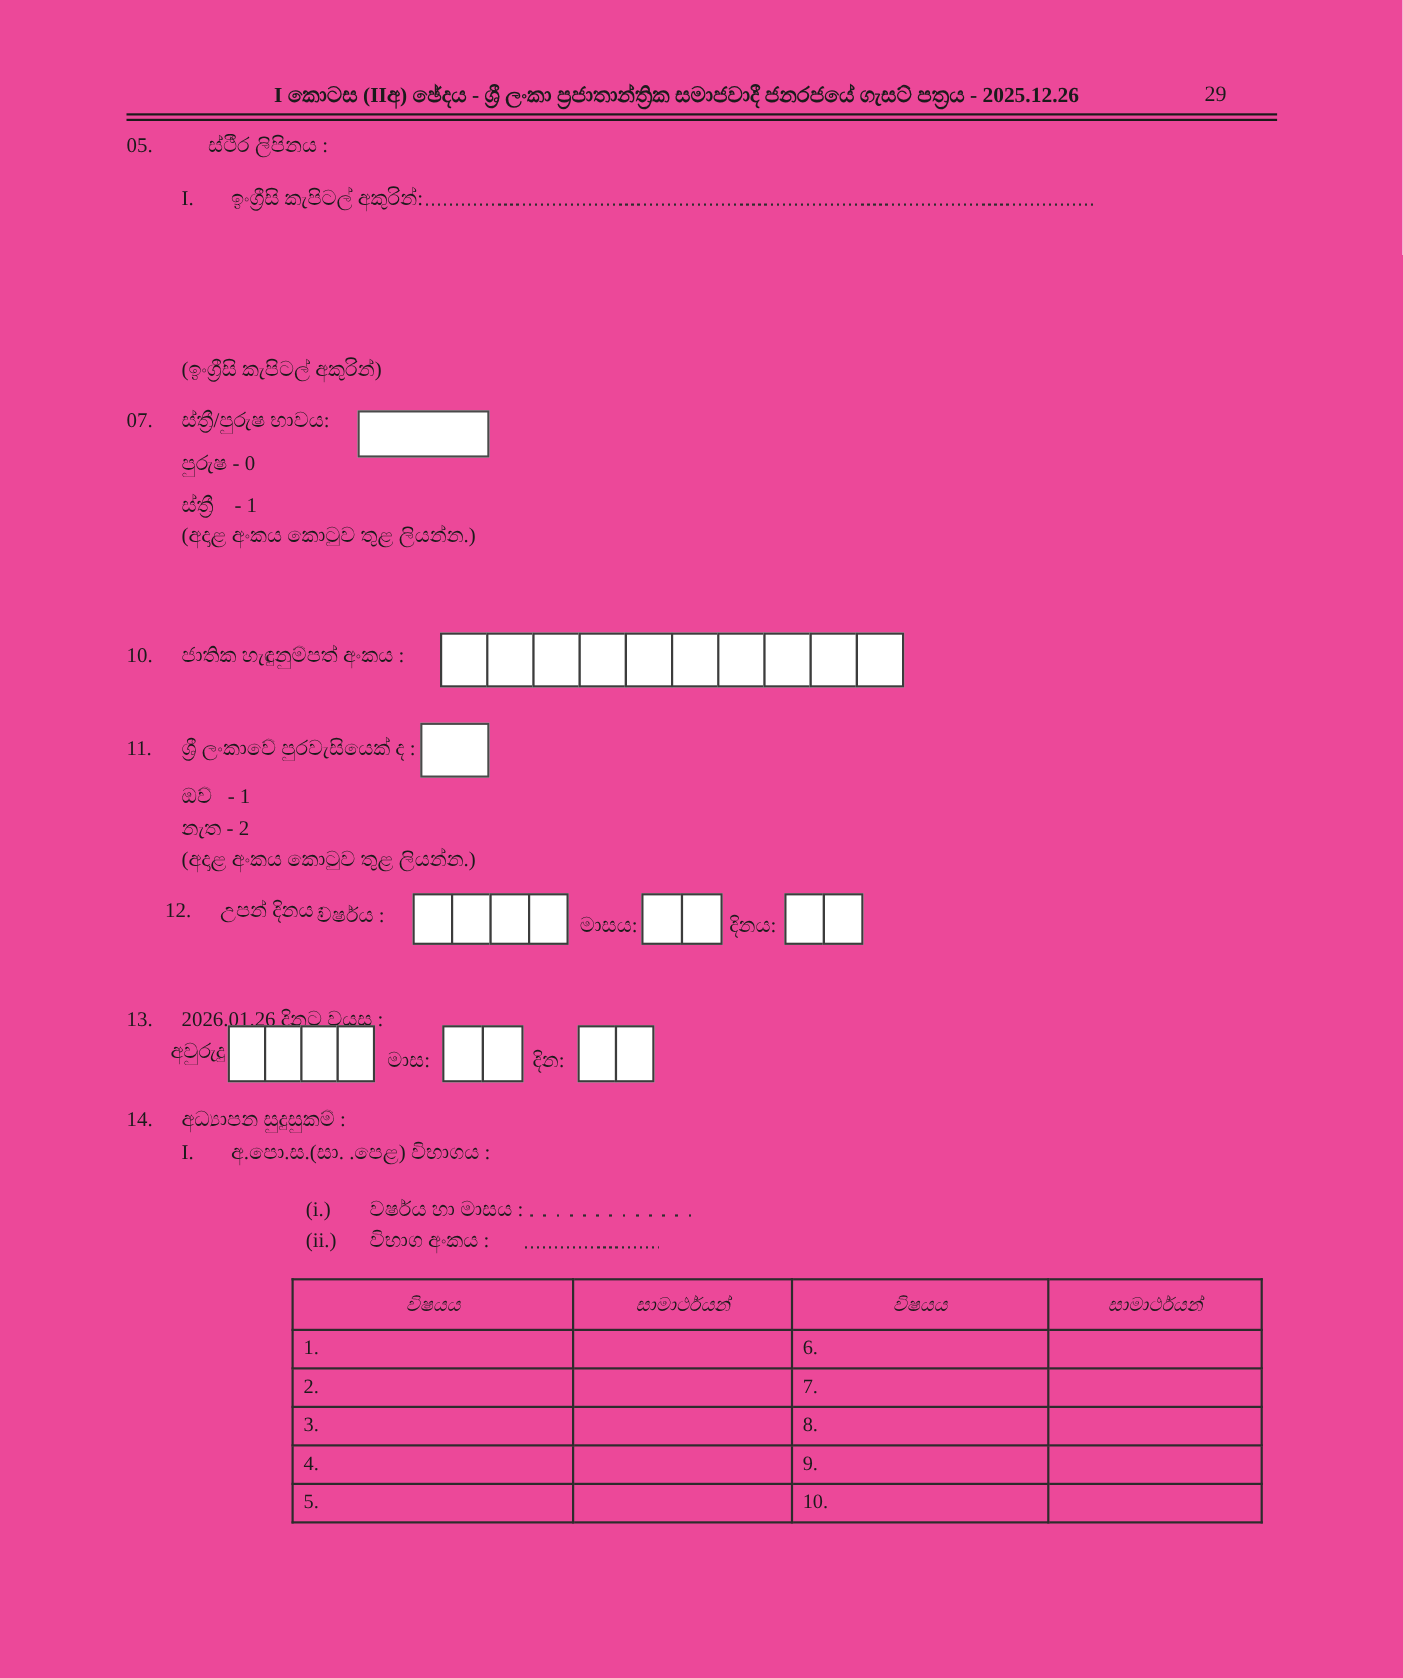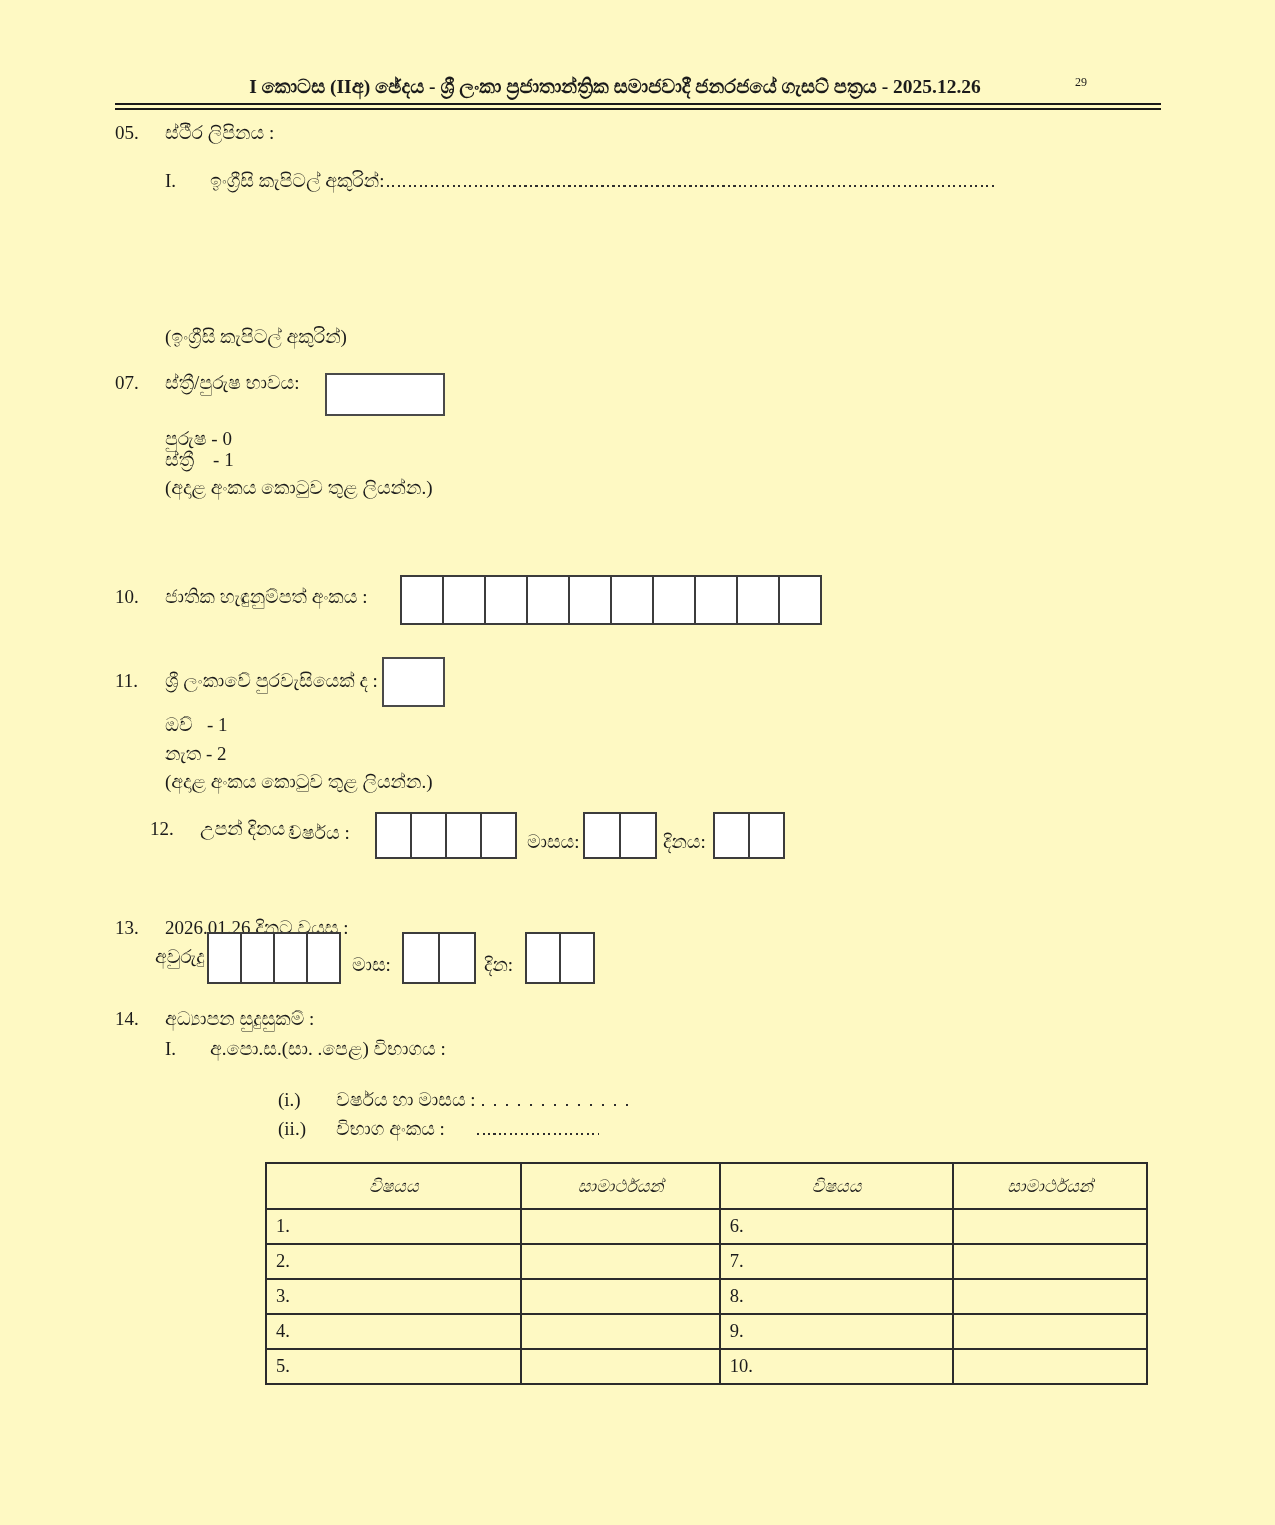"I කොටස (IIඅ) ඡේදය -" .page { background: #fef9c3 -> #ec4899 }
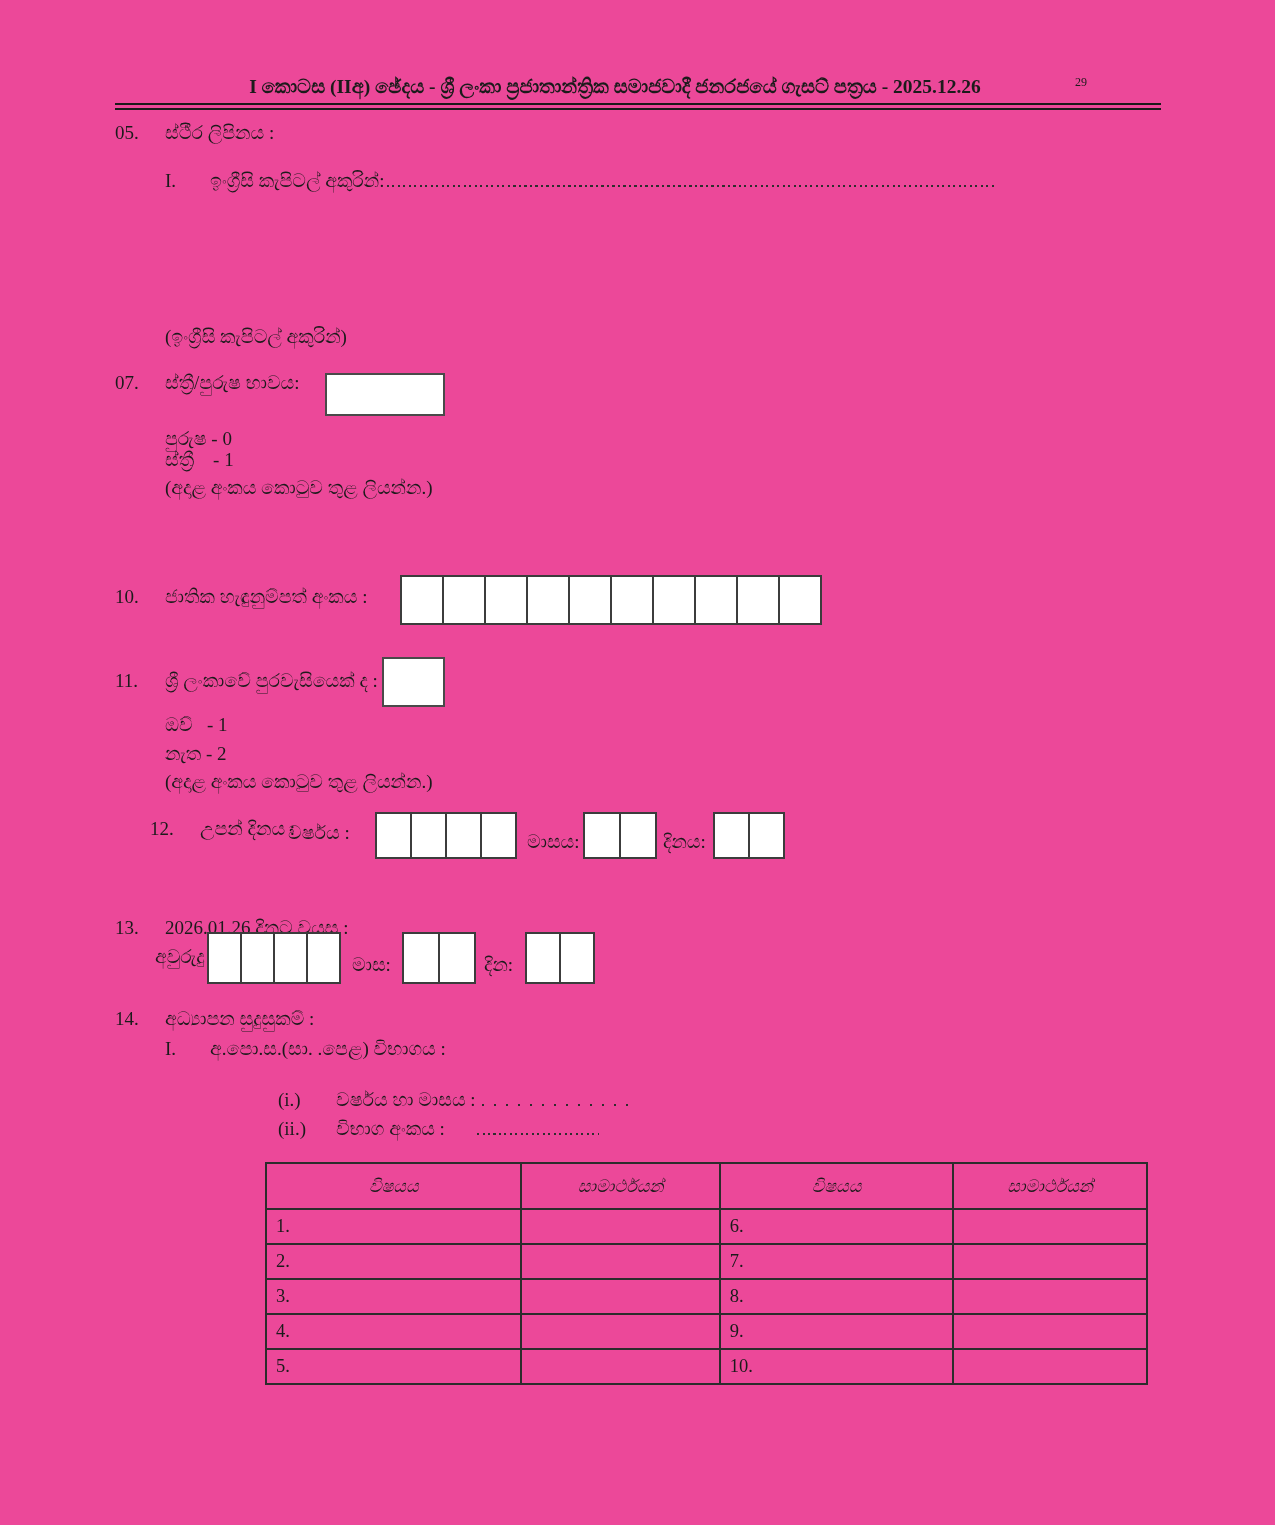"29" .hdr-page { font-size: 12px -> 20px; text-align: left -> center }
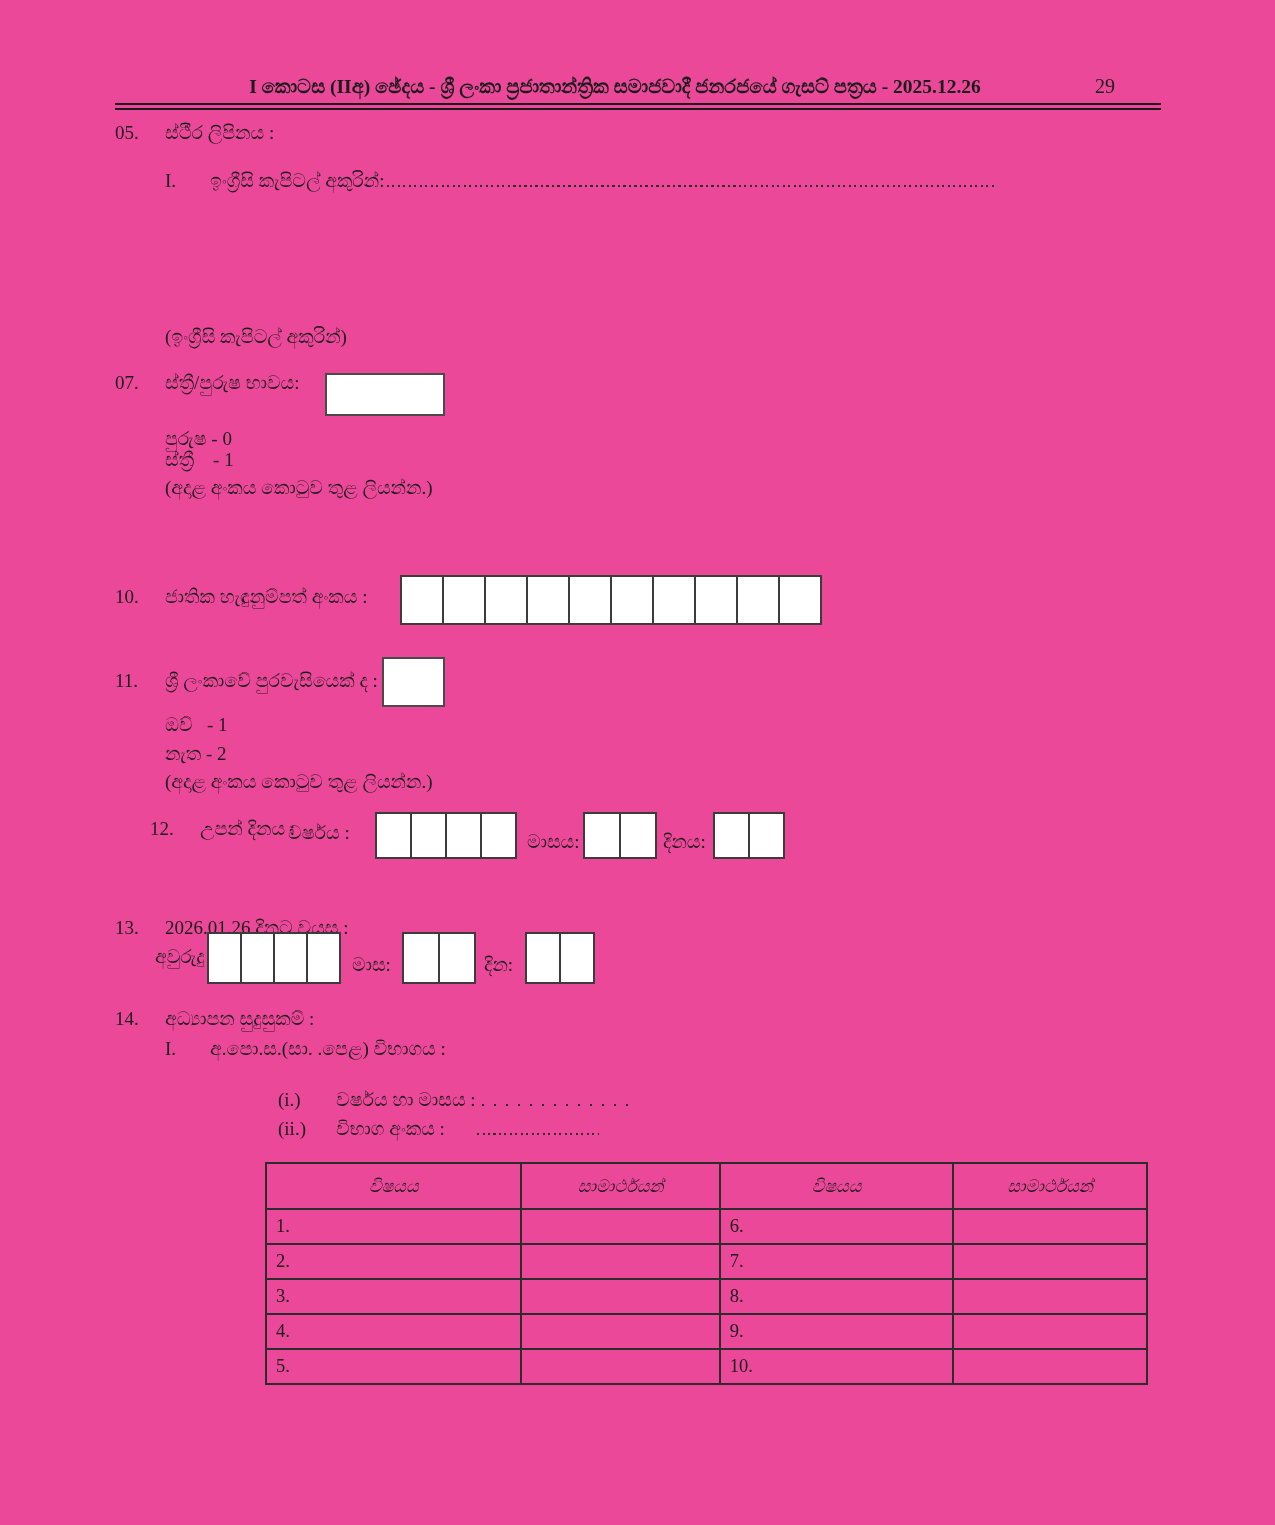"05." div.row { gap: none -> 24px }
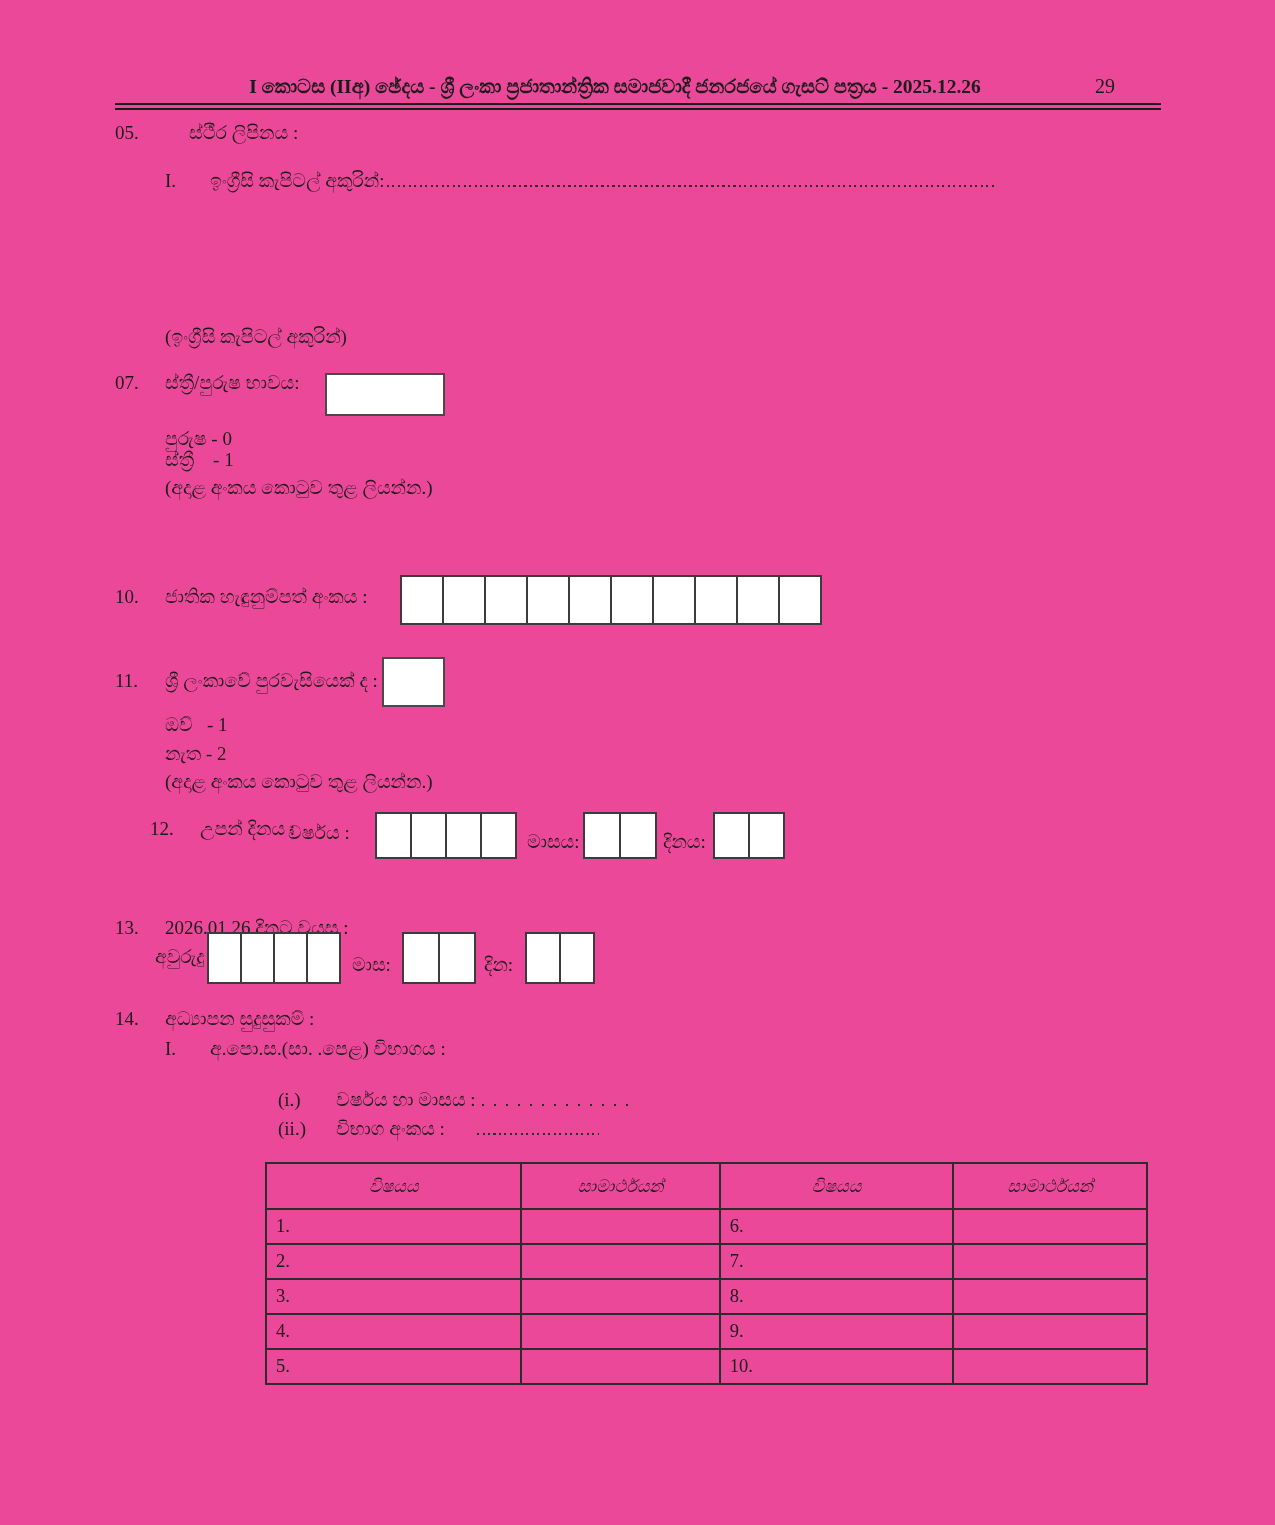"පුරුෂ - 0" div.abs { top: 428px -> 411px }
